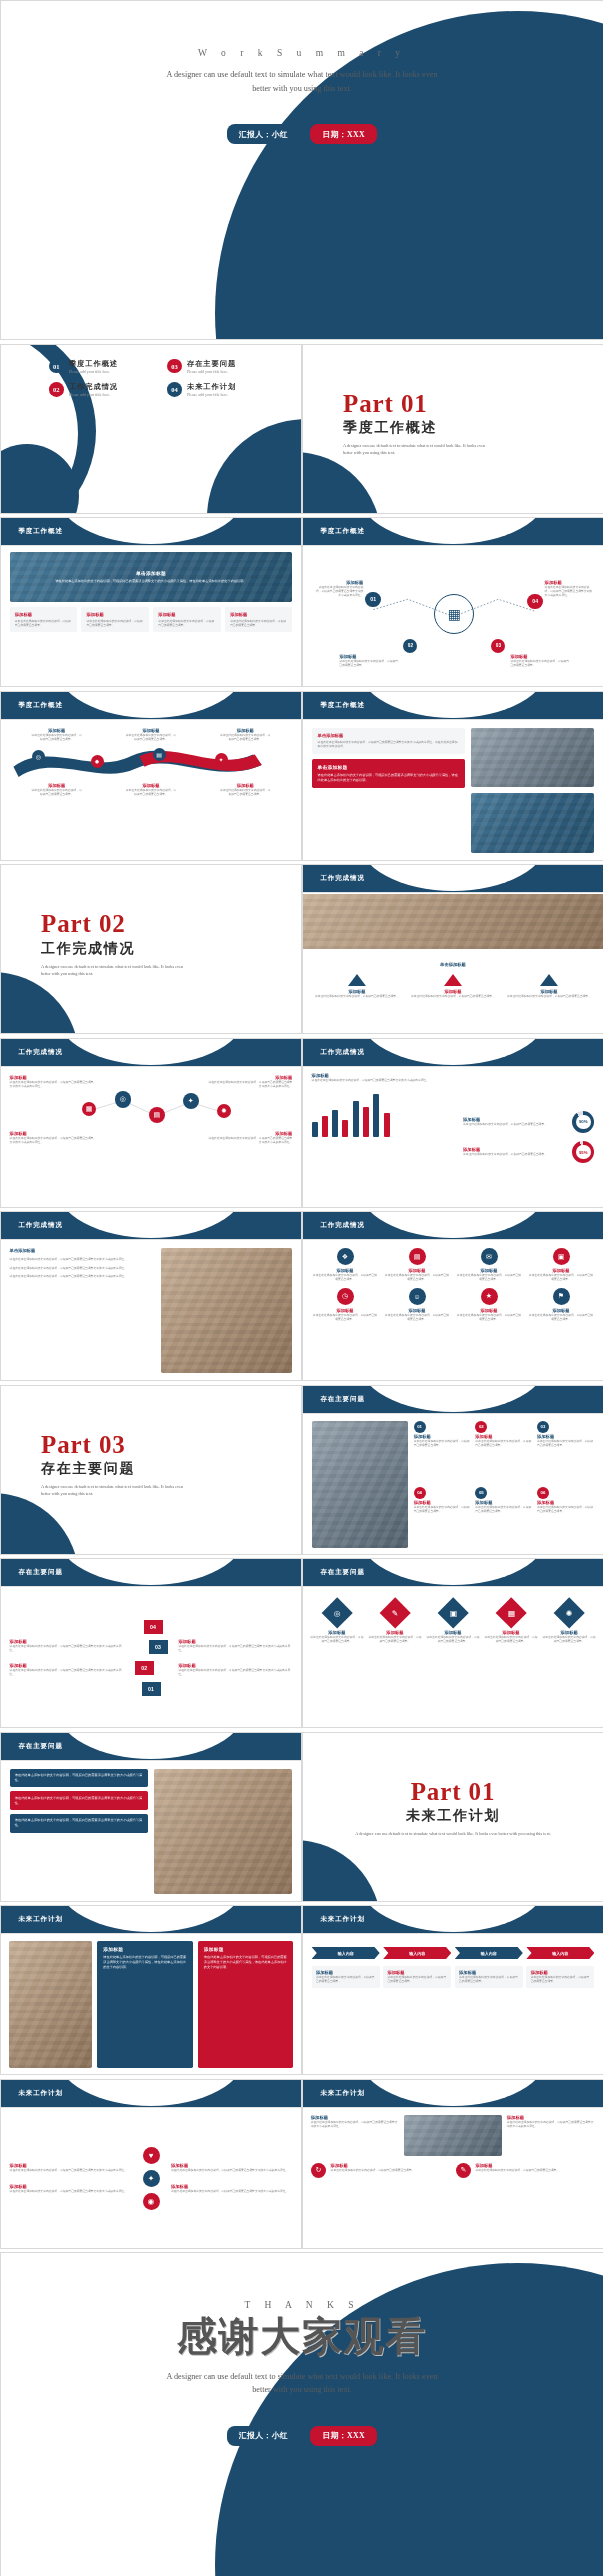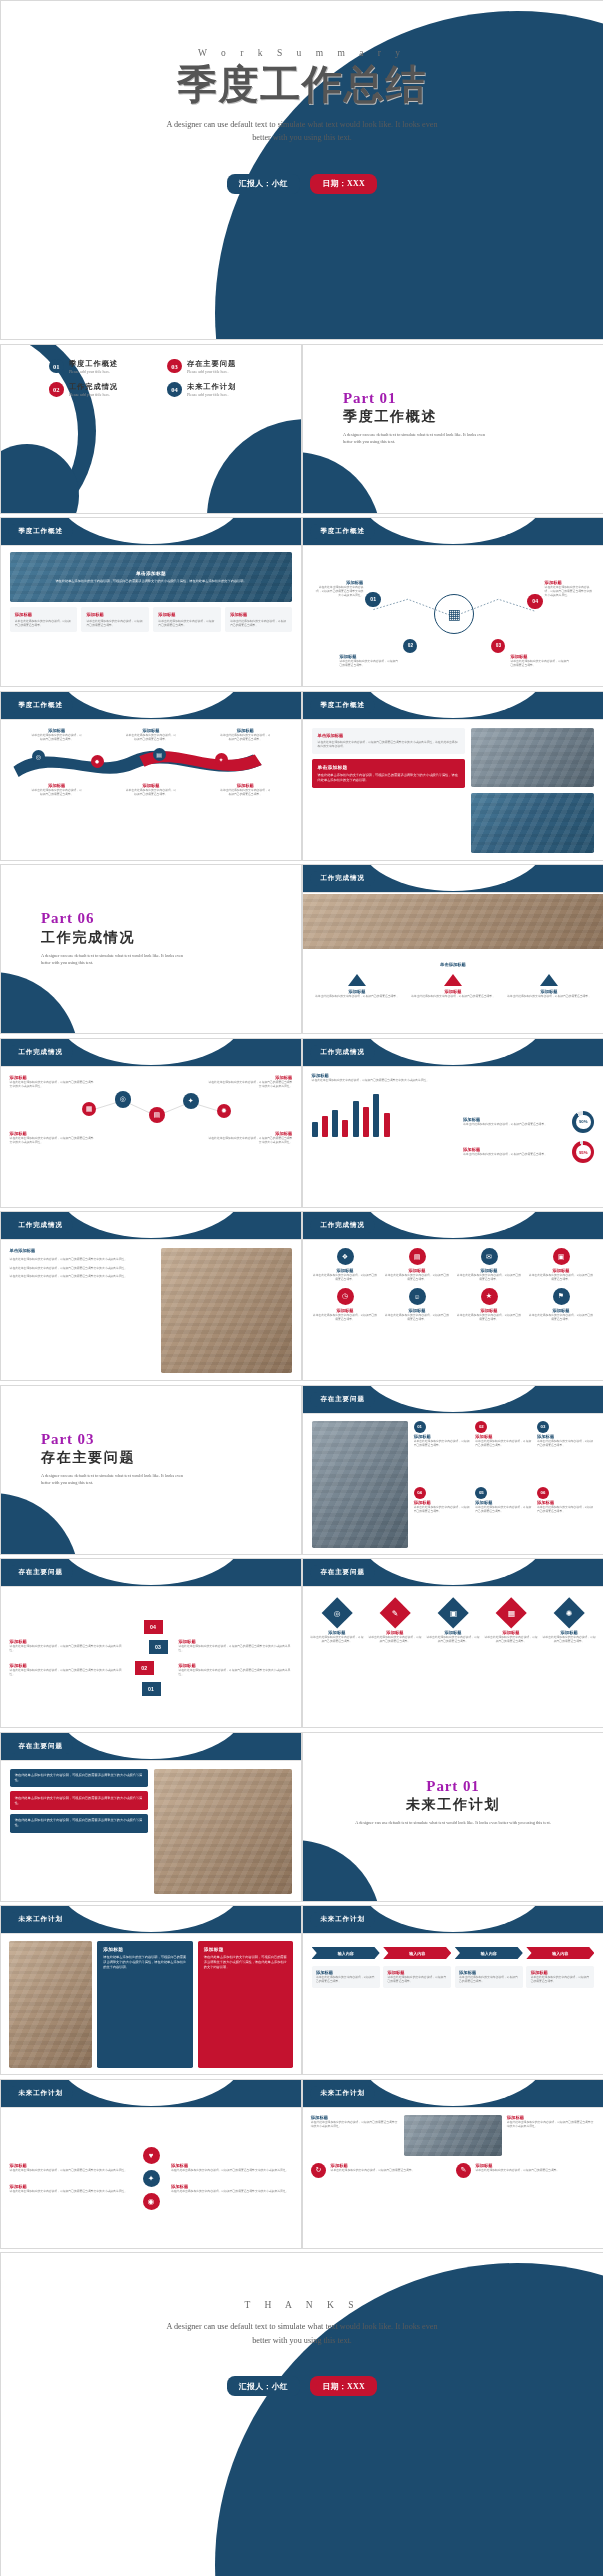"季度工作总结" div.cover-title { html: <div>季度工作总结</div> -> none }
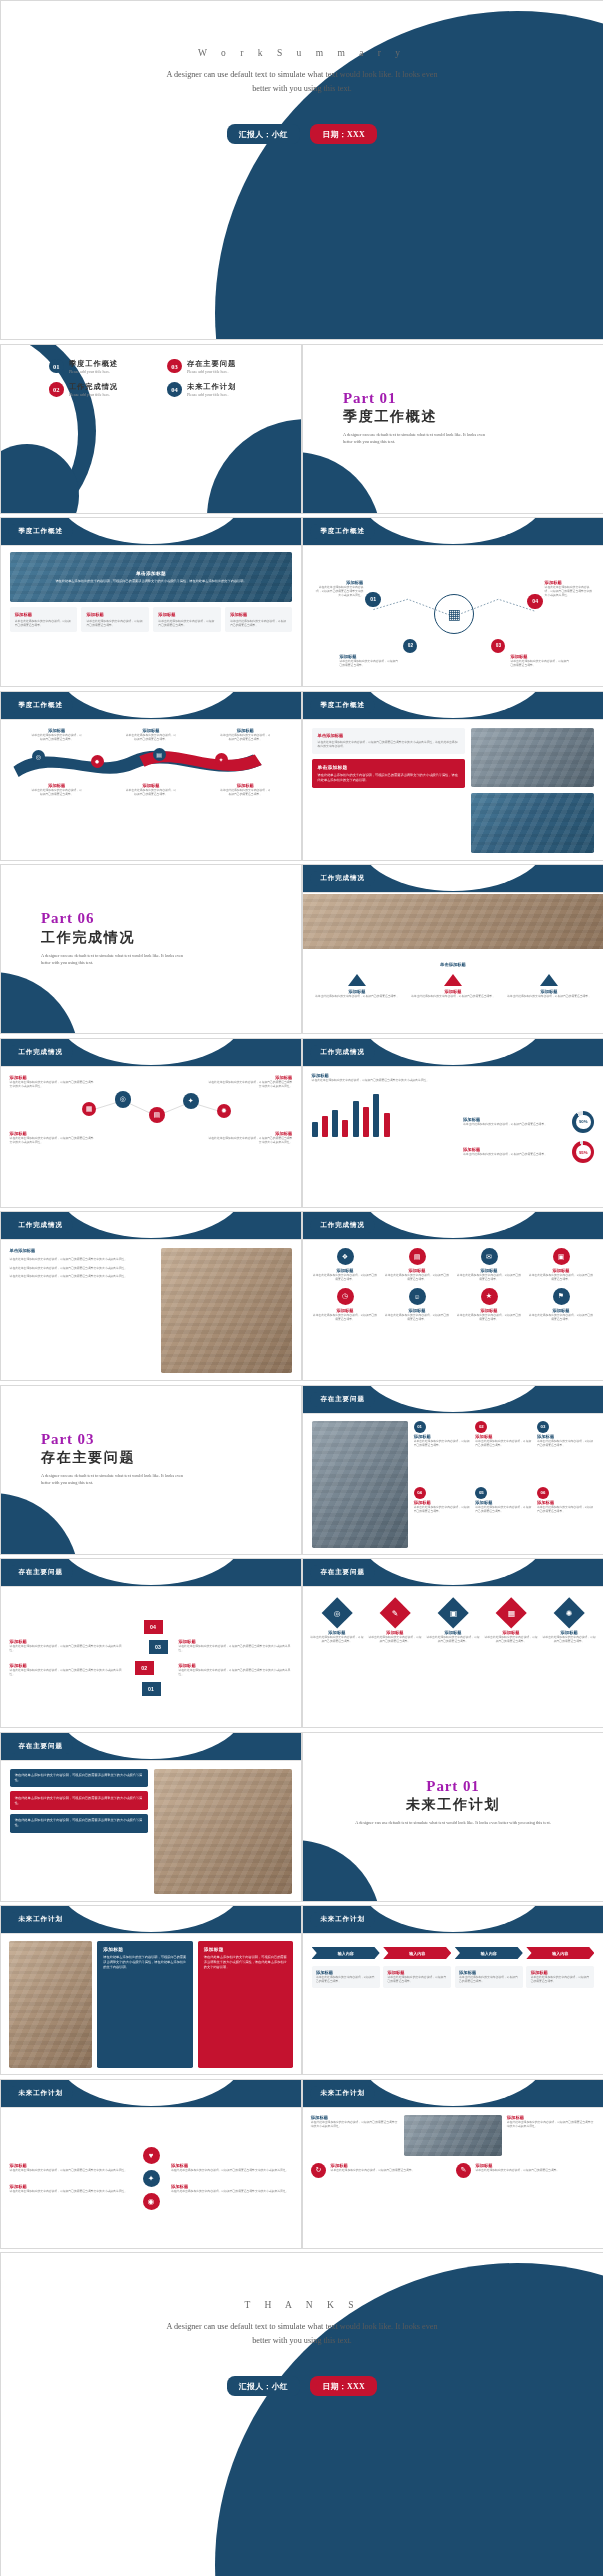"Part 01" .part-no { color: #a21caf -> #b91c1c; font-size: 15px -> 25px }
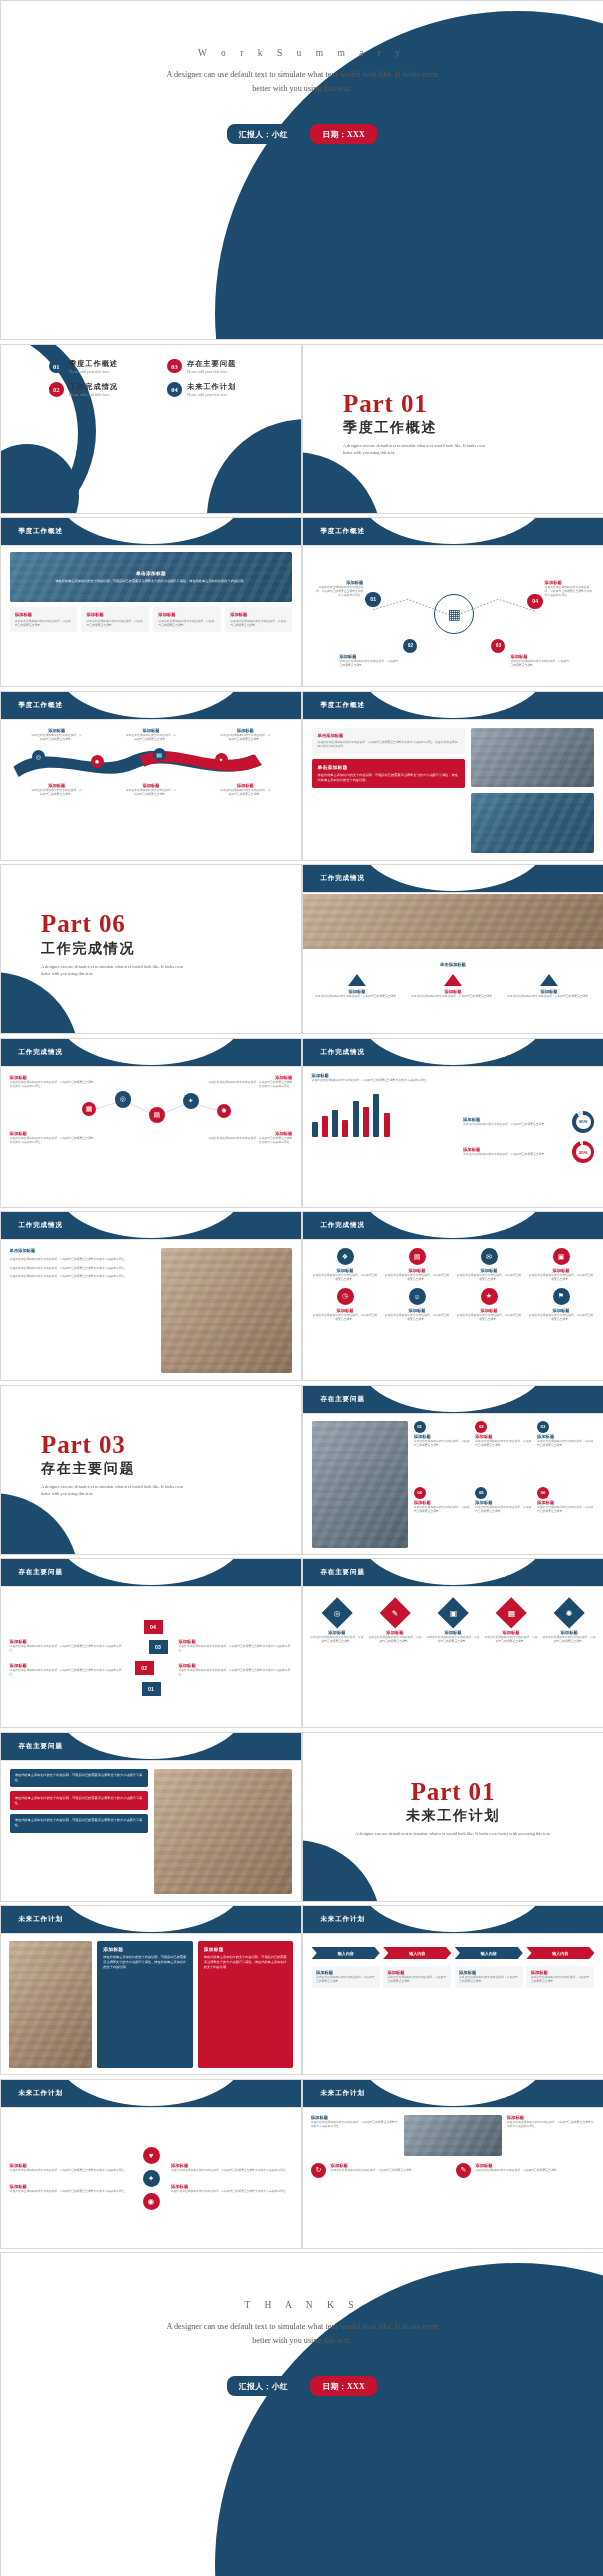"Part 06" div.part-no { text: 06 -> 02 }
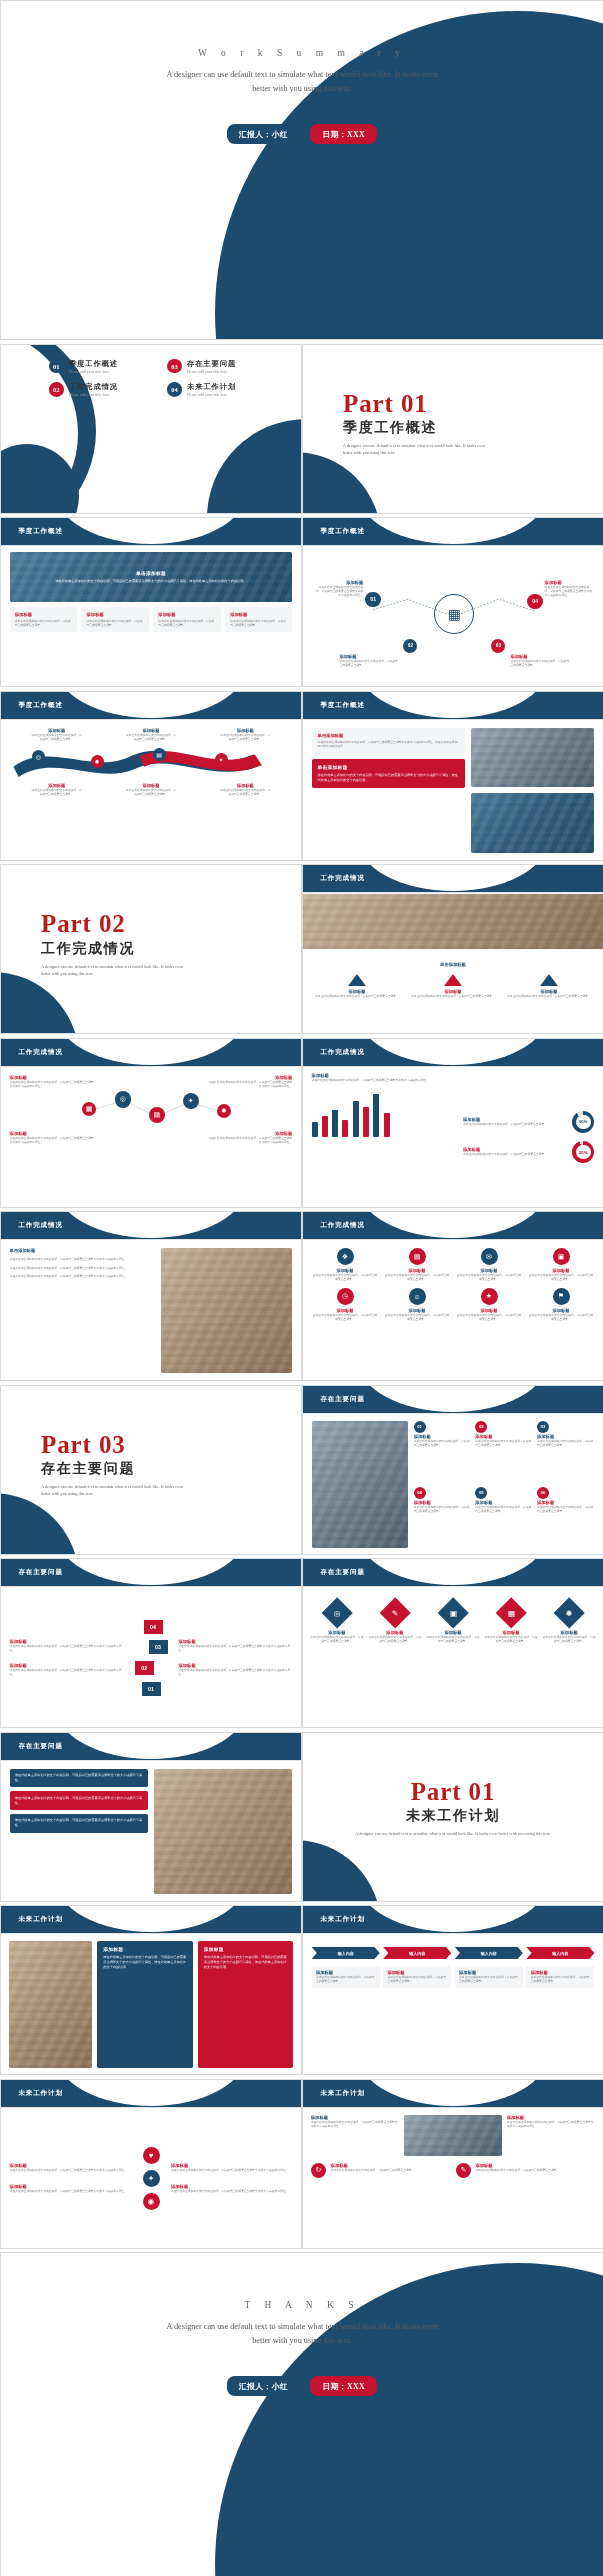"感谢大家观看" div.cover-title { html: none -> <div>感谢大家观看</div> }
